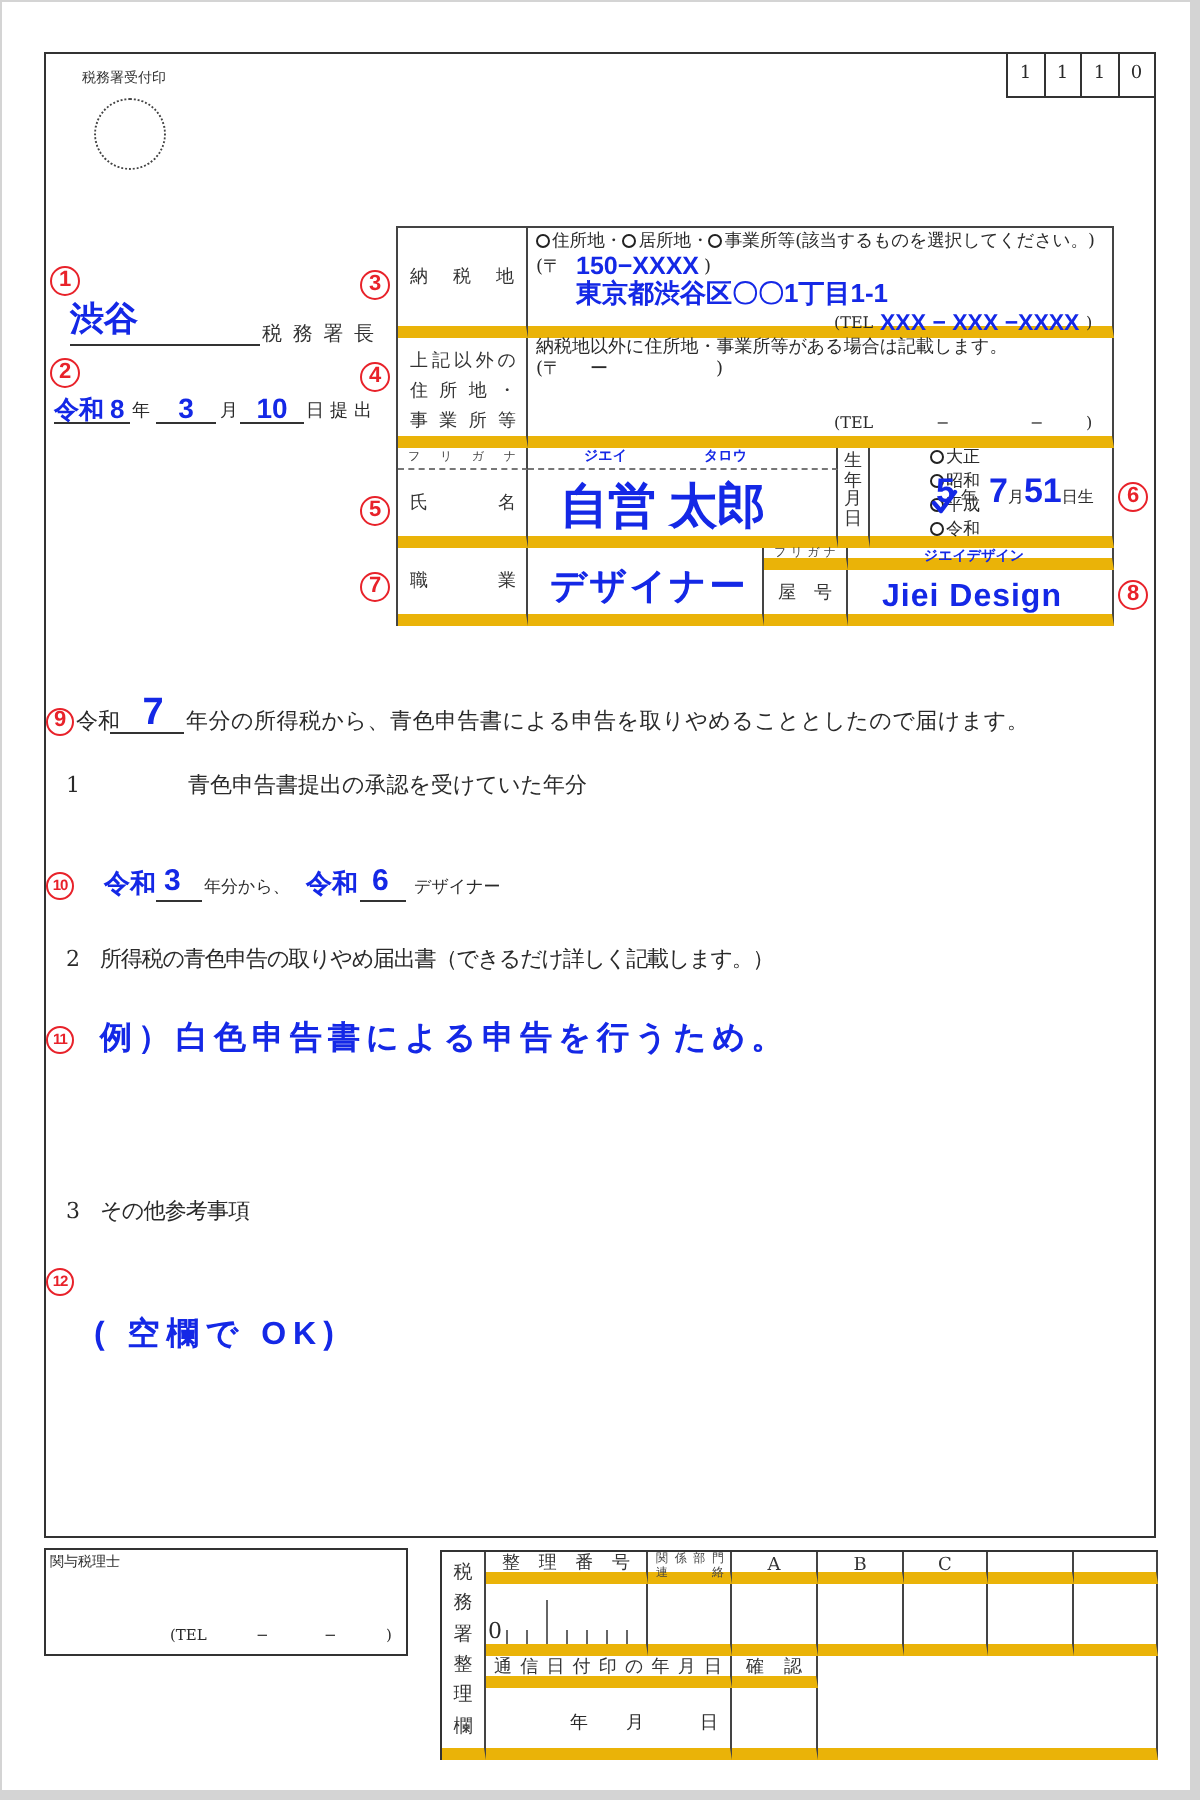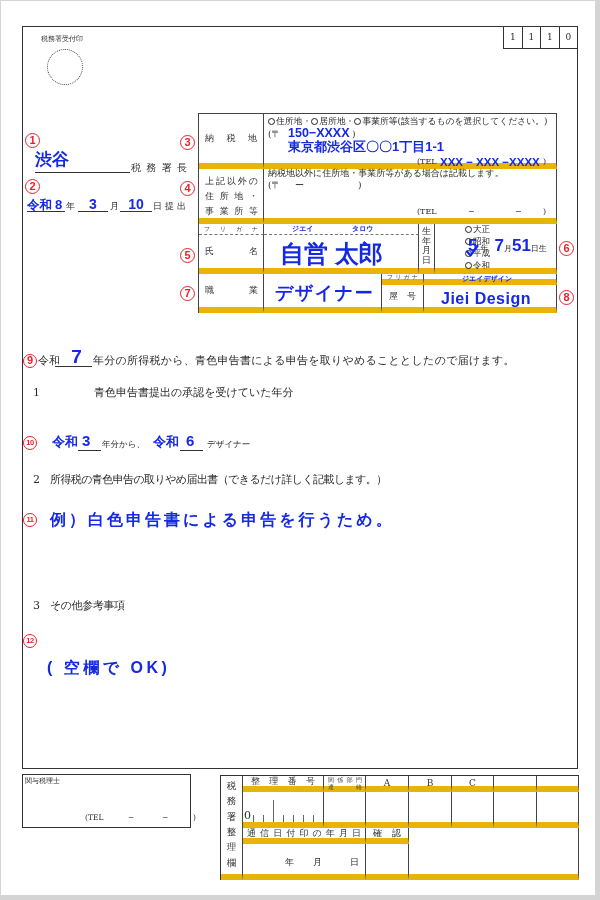"関与税理士" div.box { width: 169px -> 182px }
